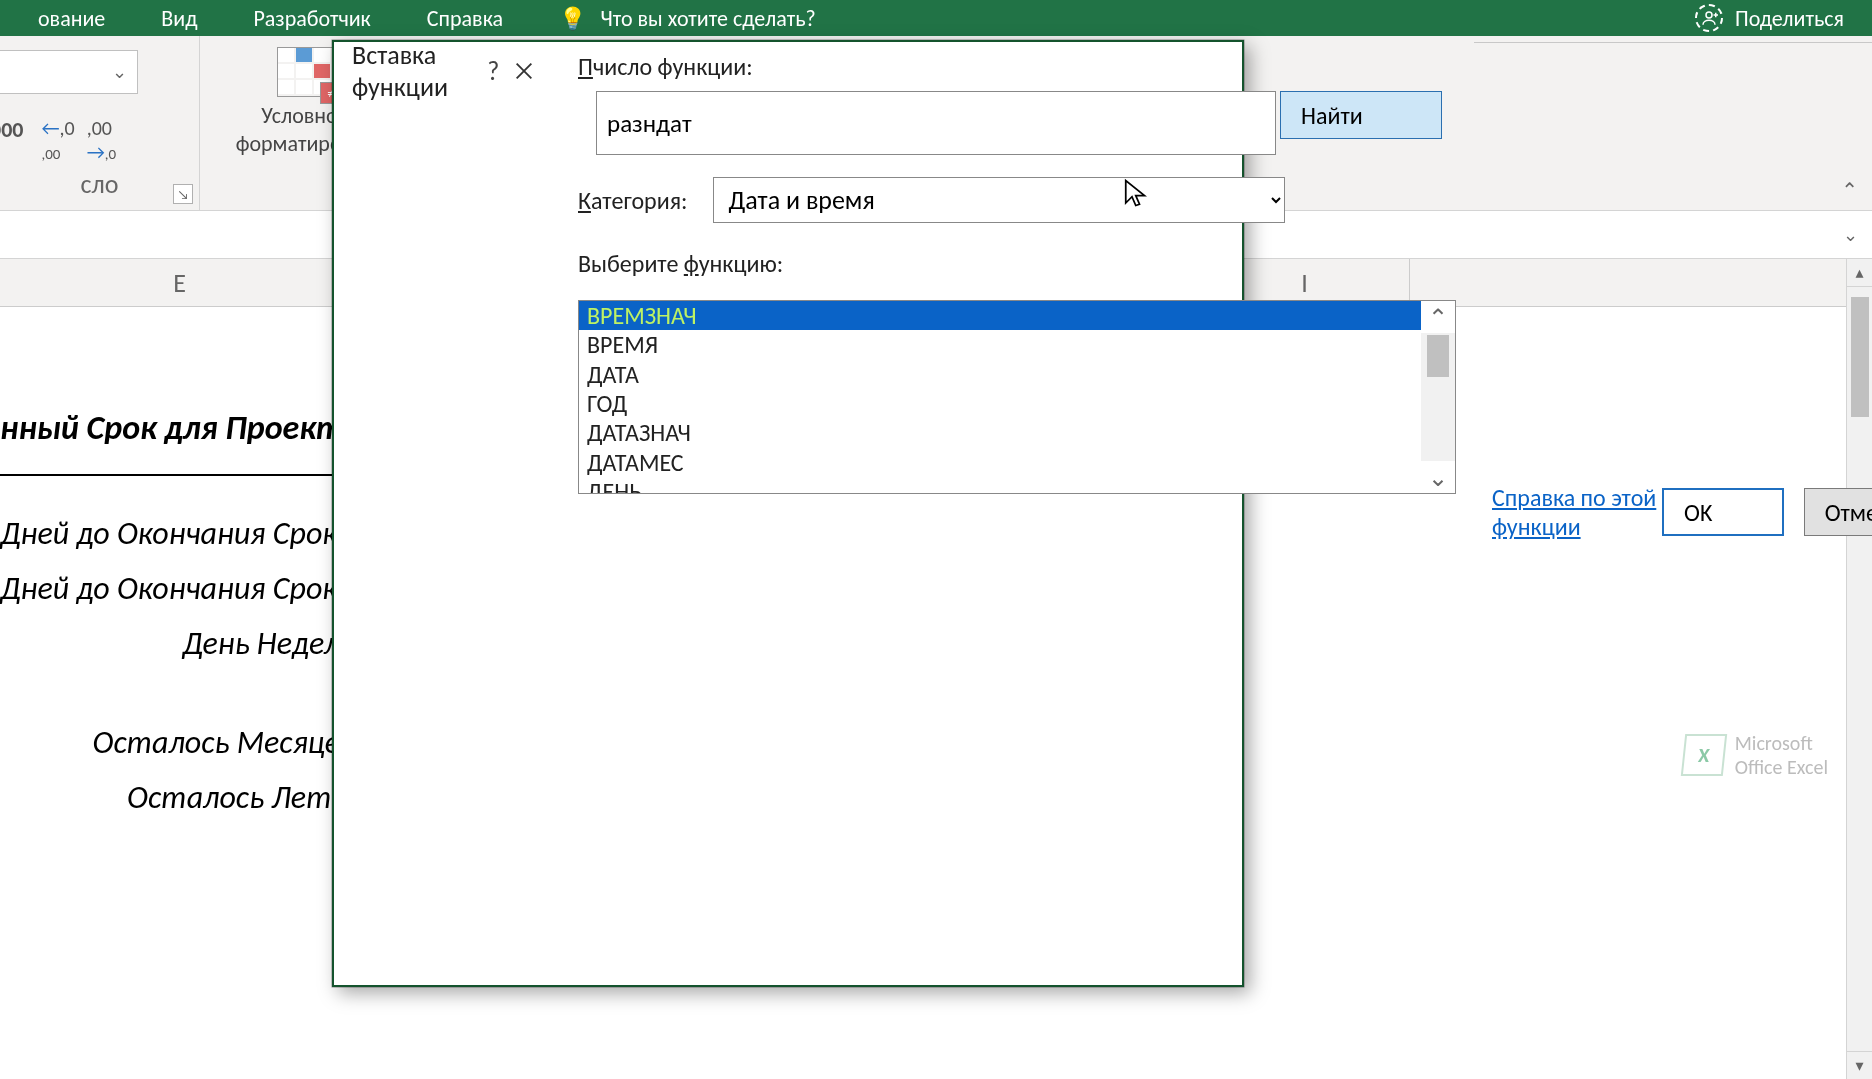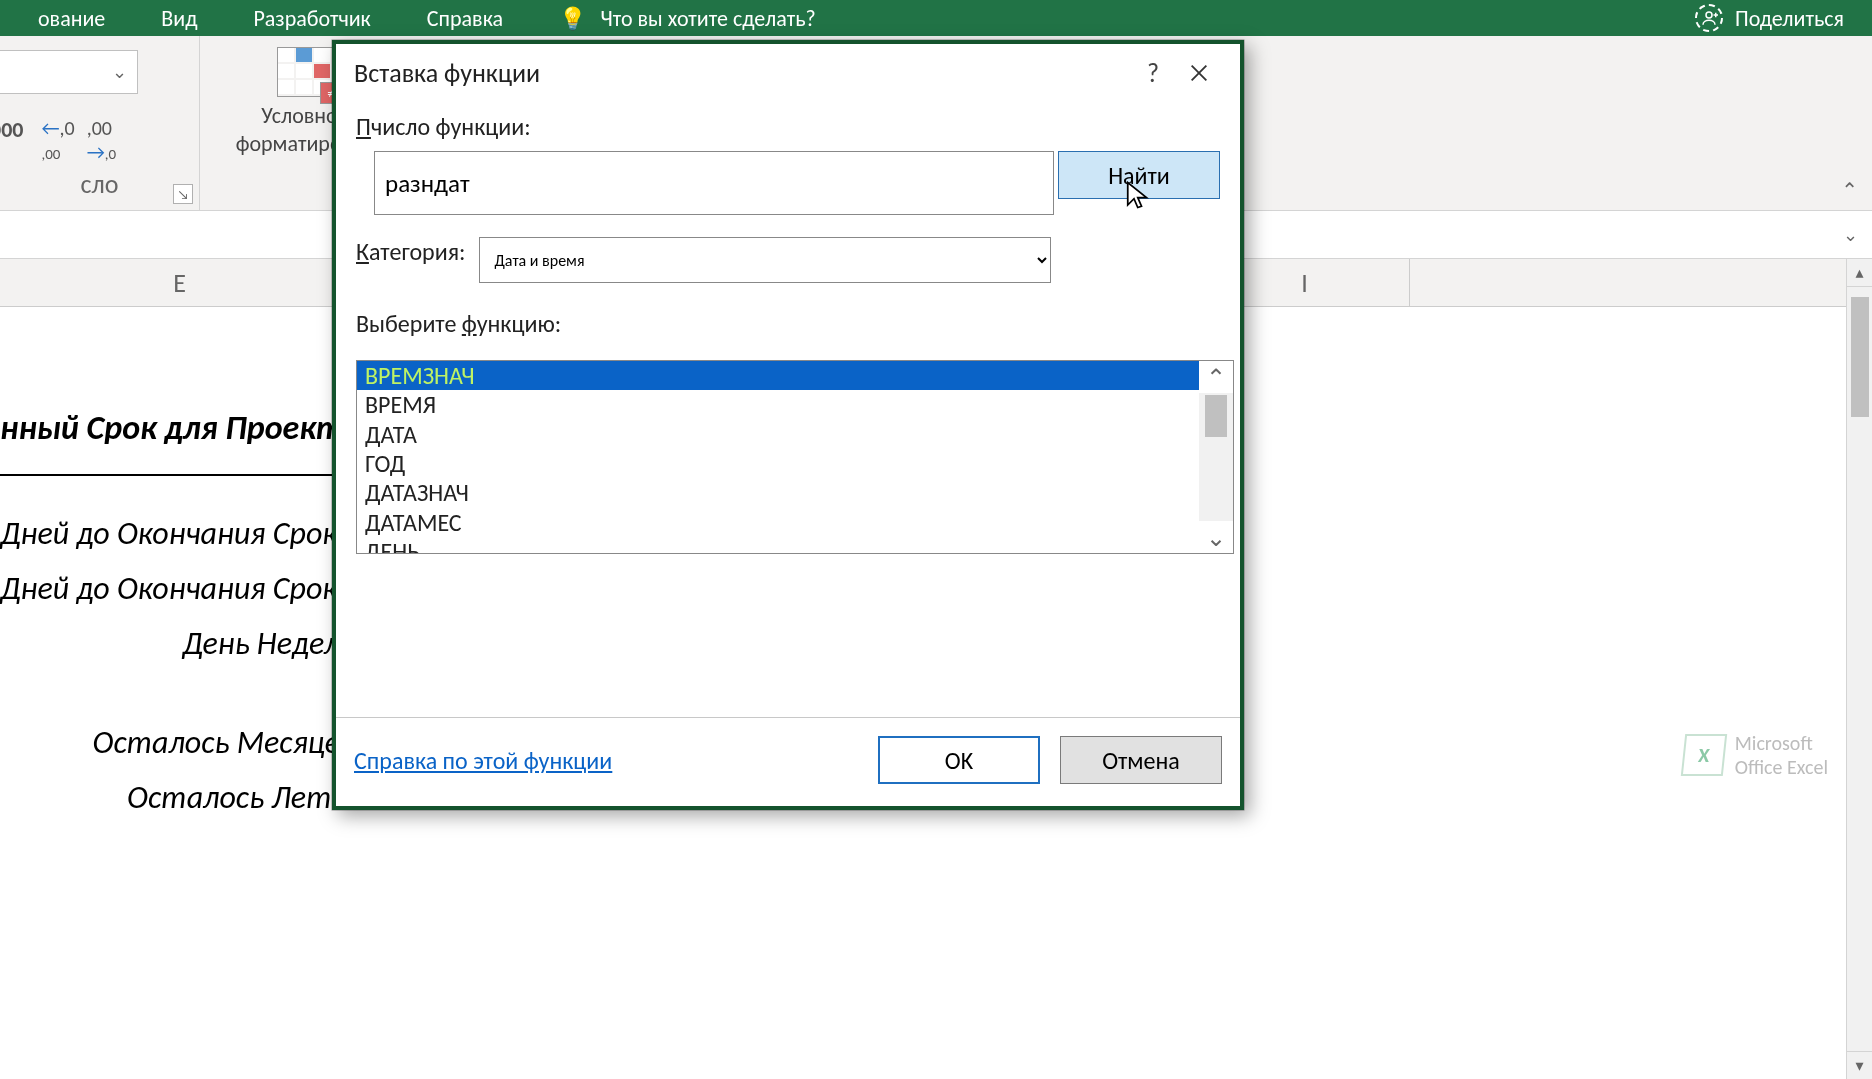"Вставка функции" .dialog { border: 4px solid #14532d -> 2px solid #14532d; flex-direction: column -> row; height: 770px -> 947px }
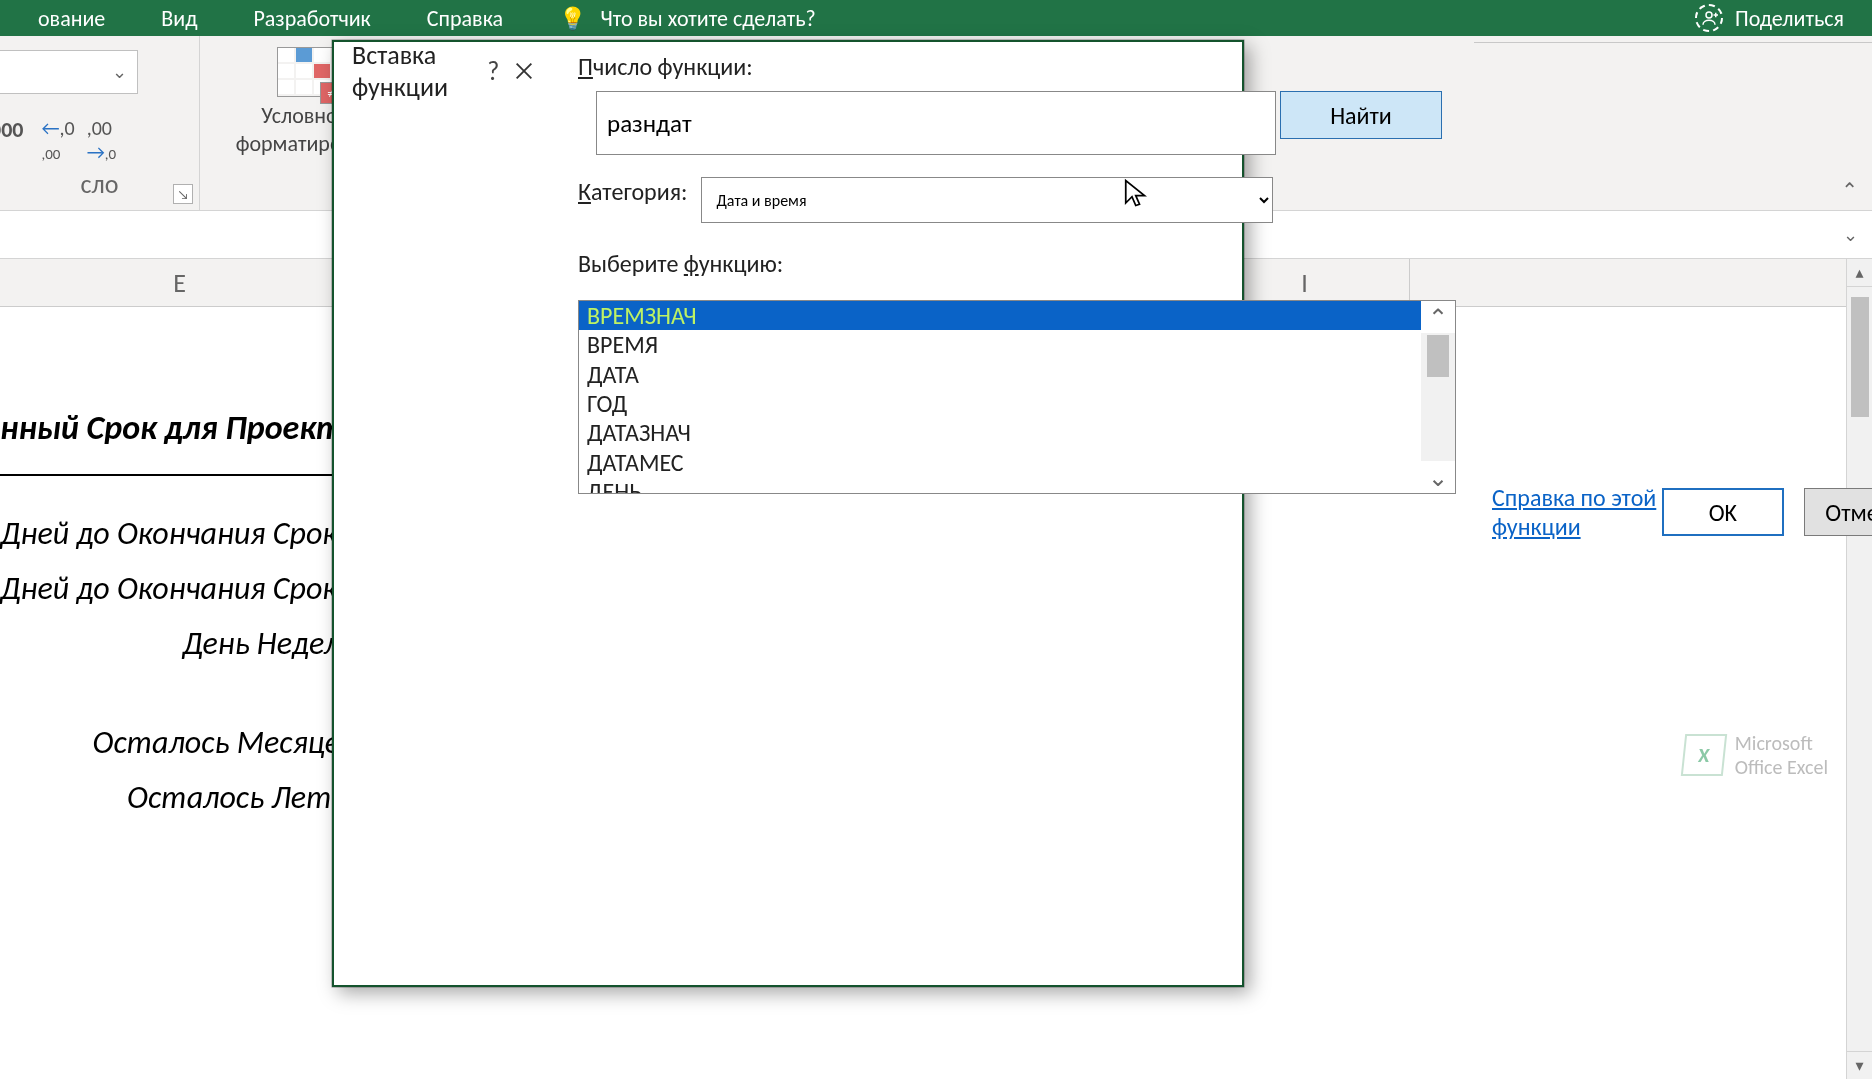"Найти" .btn { justify-content: center -> flex-start }
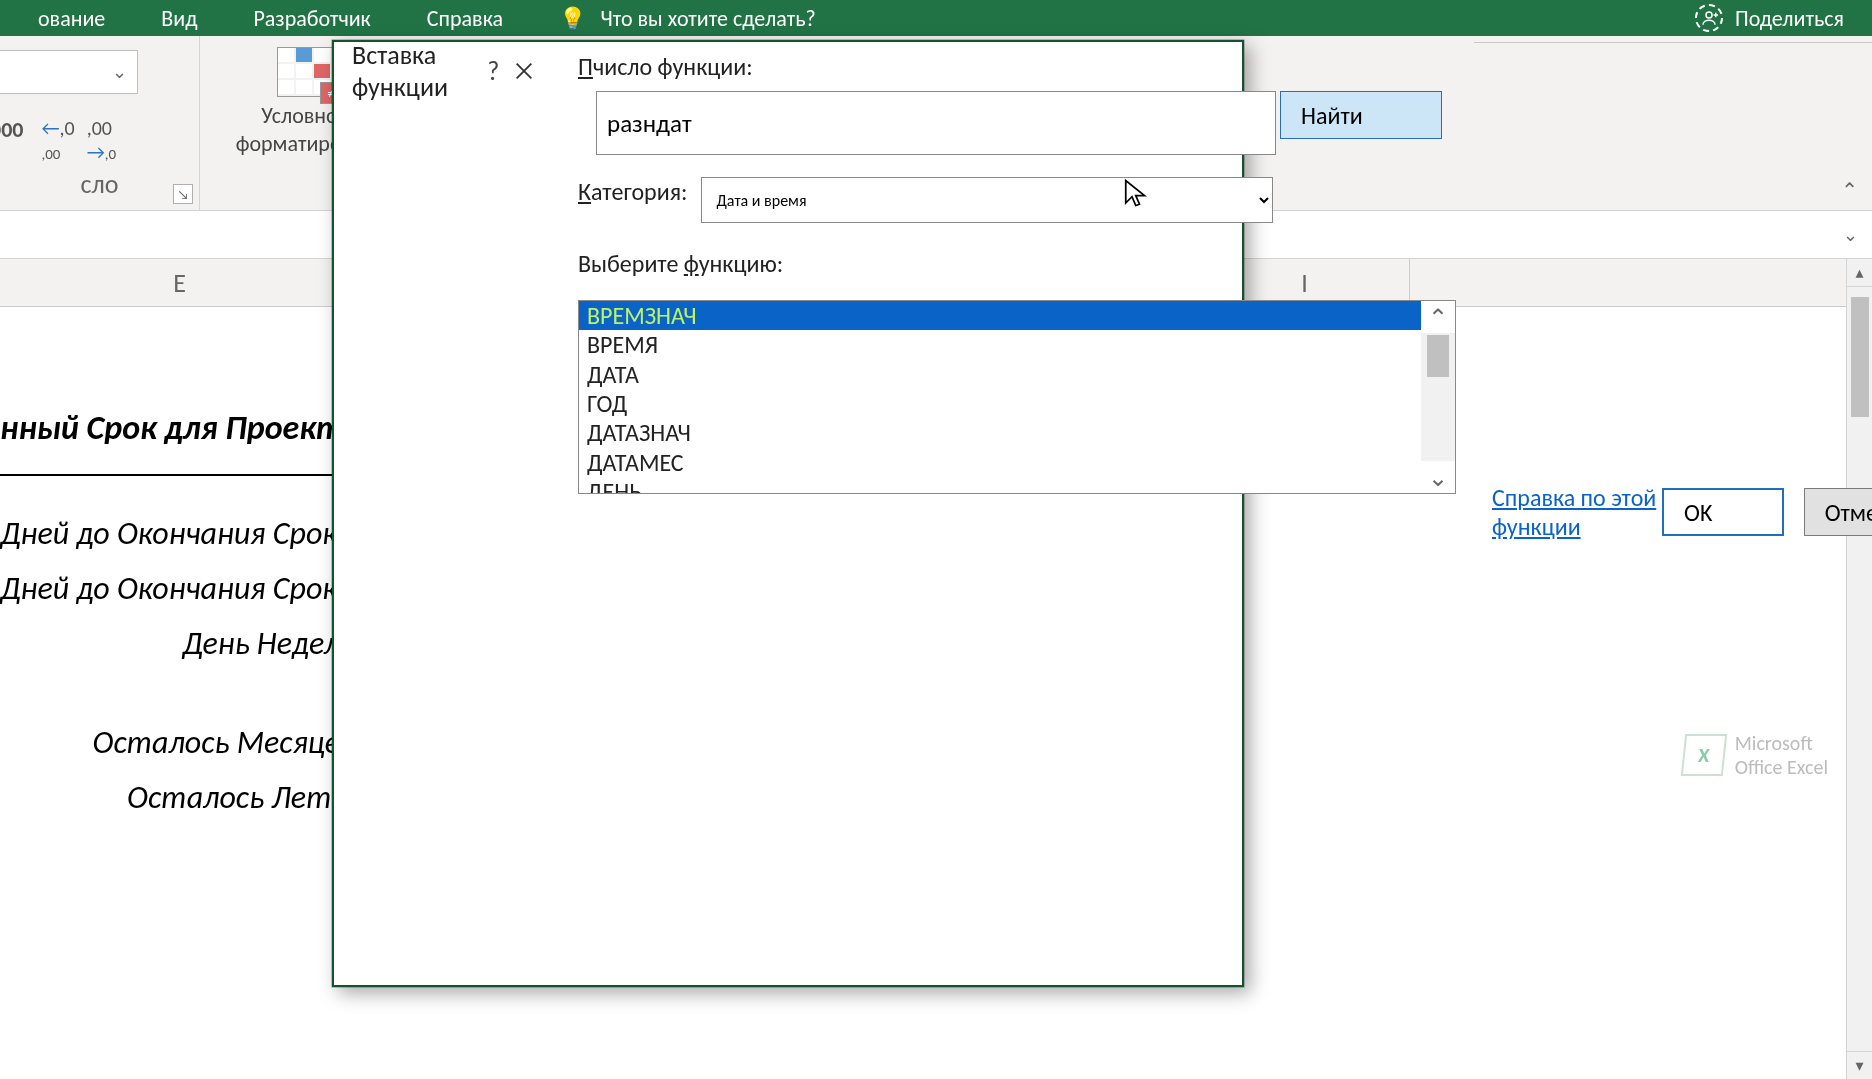"Категория:" .cat-row { align-items: flex-start -> center; gap: 14px -> 26px }
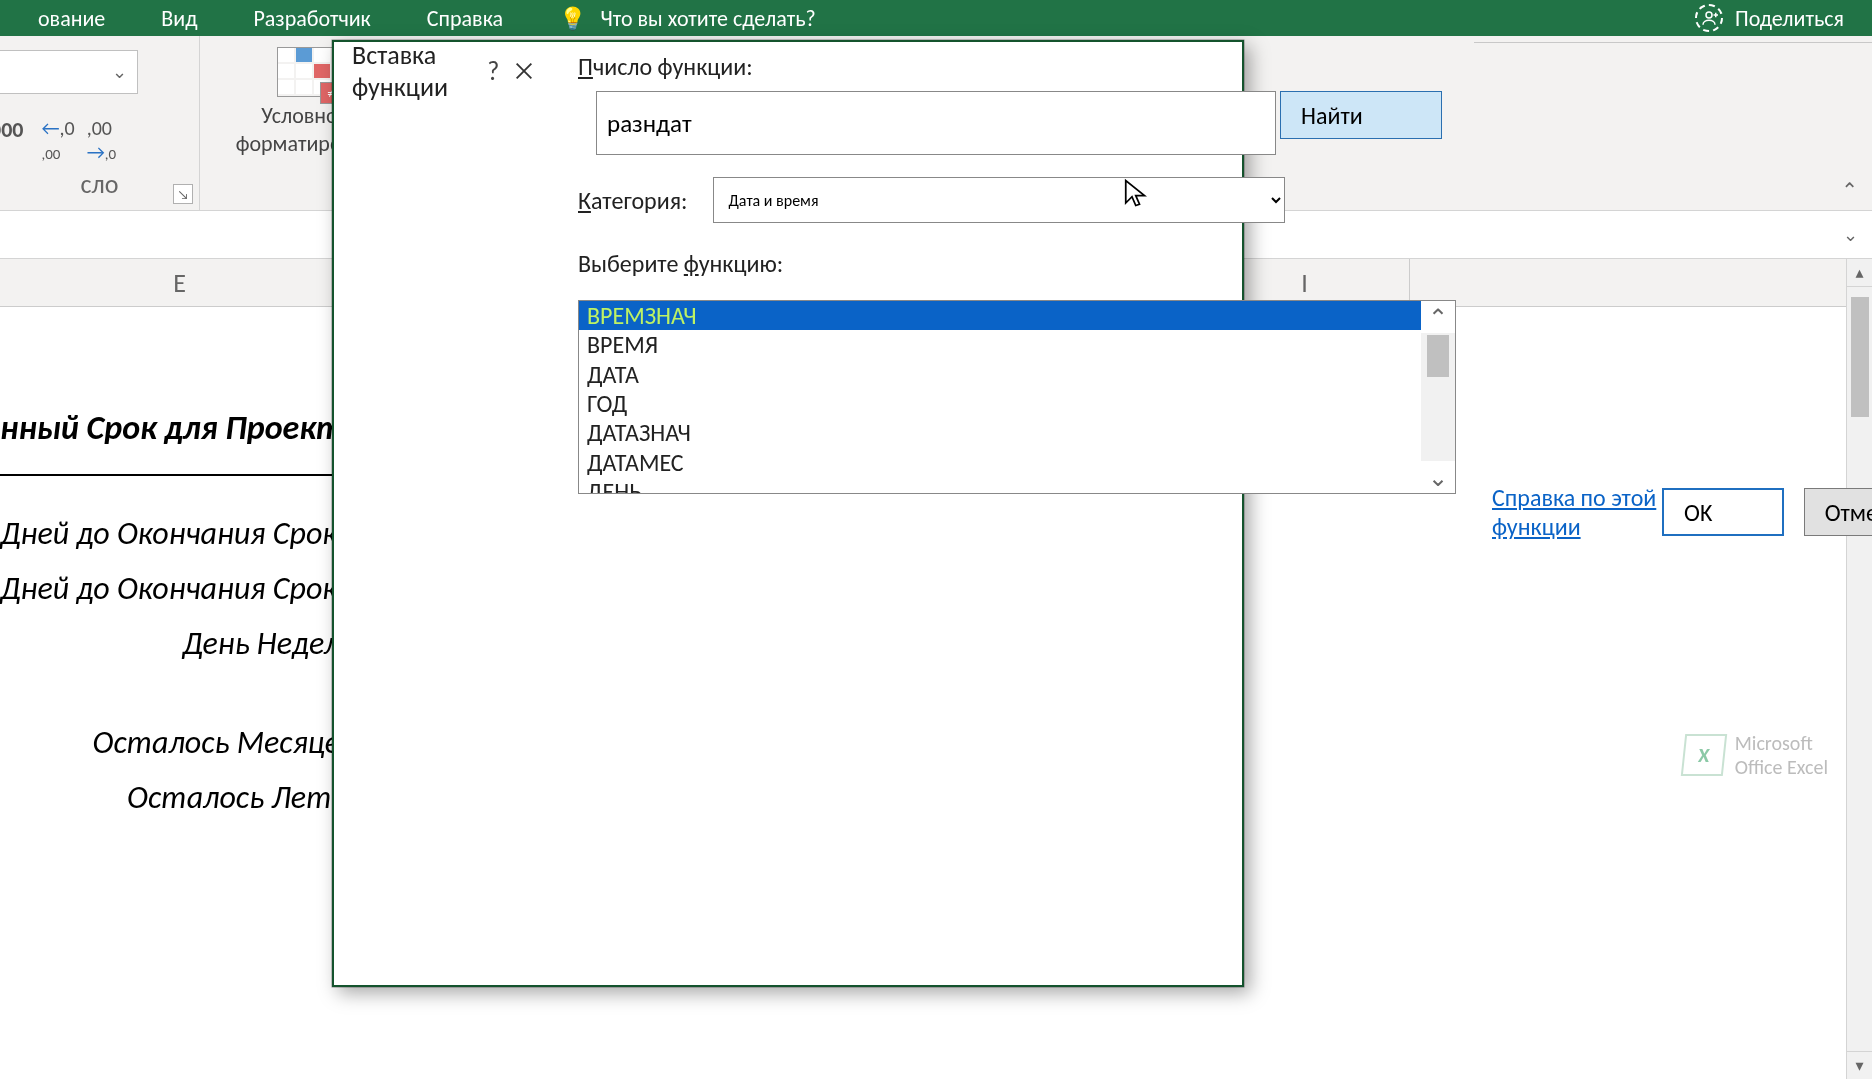"Дата и время" .cat-row select { font-size: 16px -> 26px }
